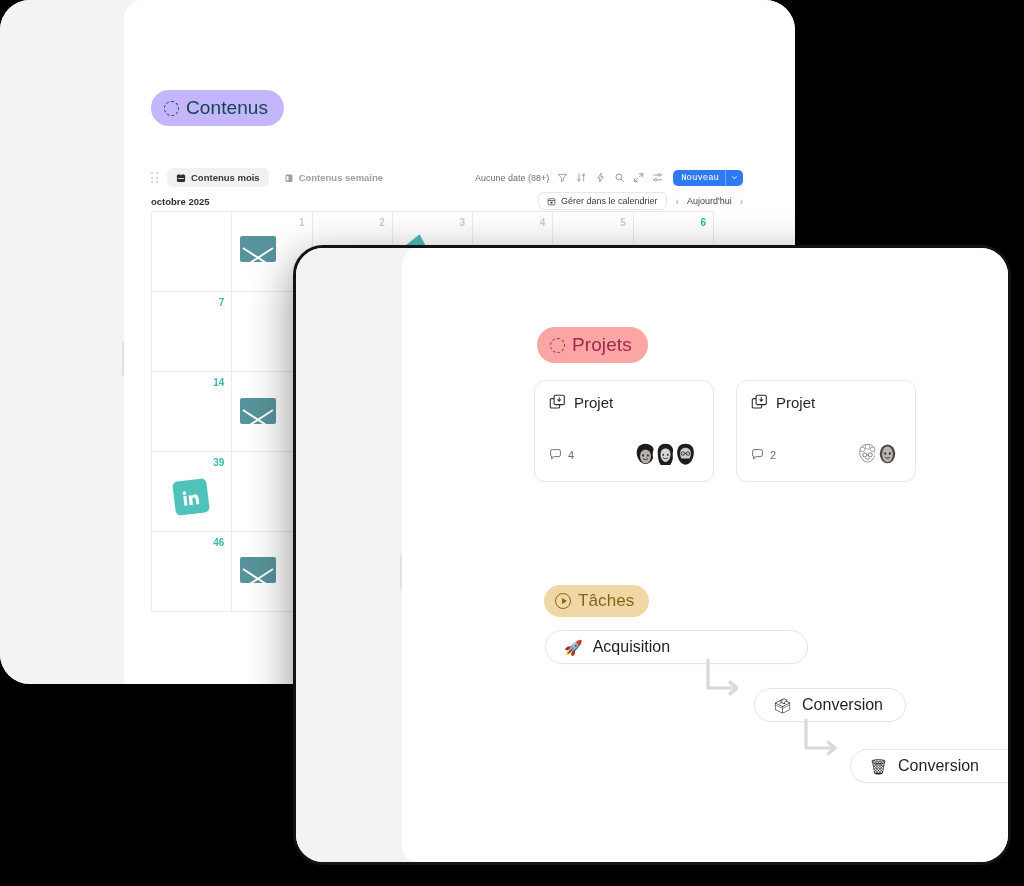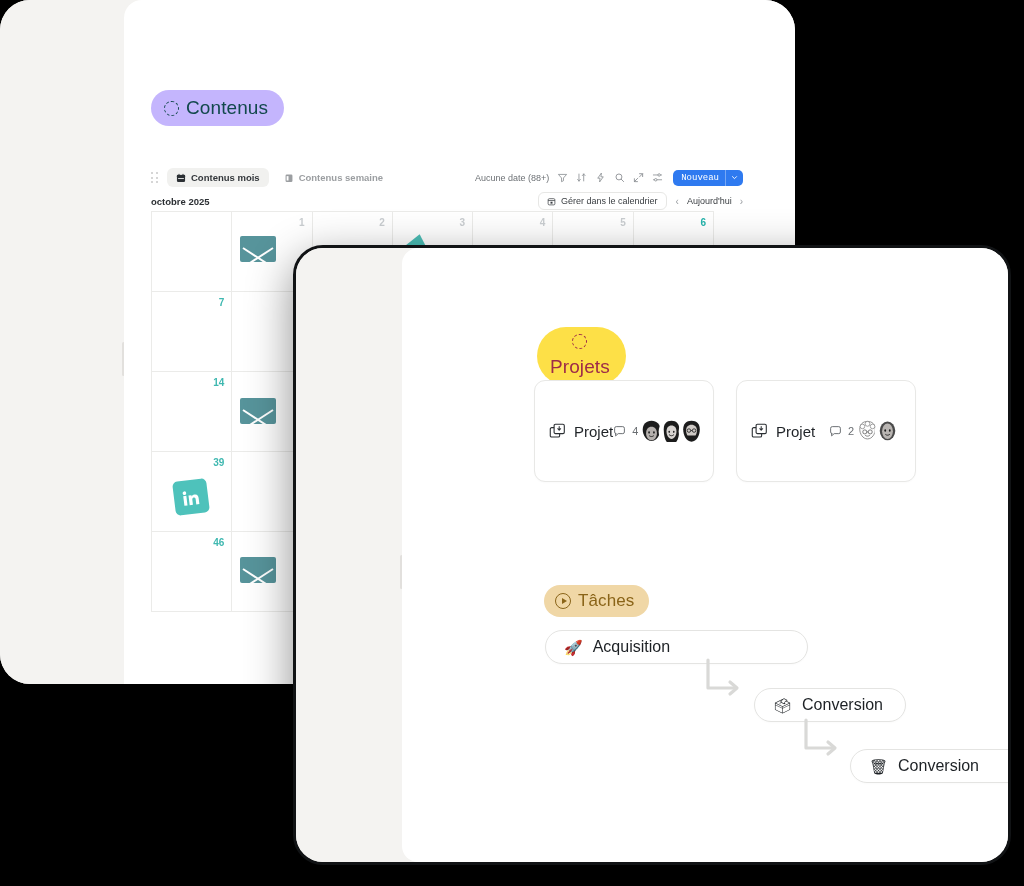"Projets" .badge-projets { background: #fde047 -> #fca5a5; flex-direction: column -> none }
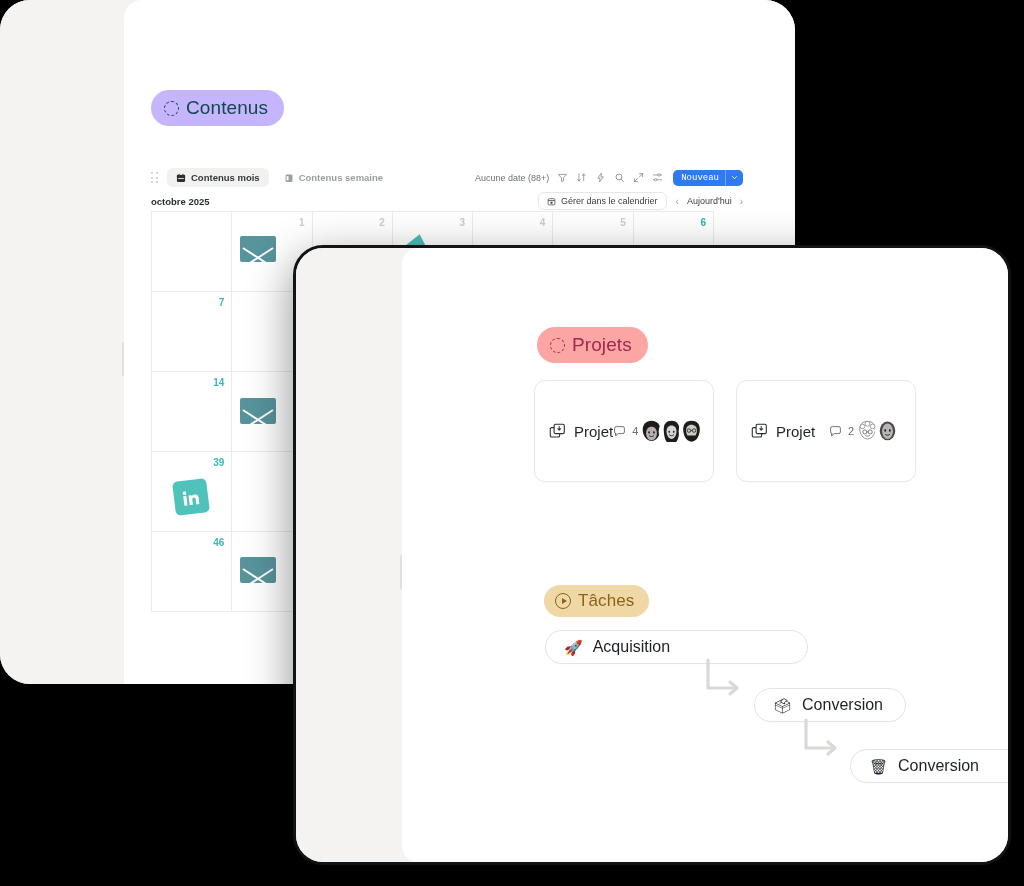"Projet" .proj-card { flex-direction: row -> column }
